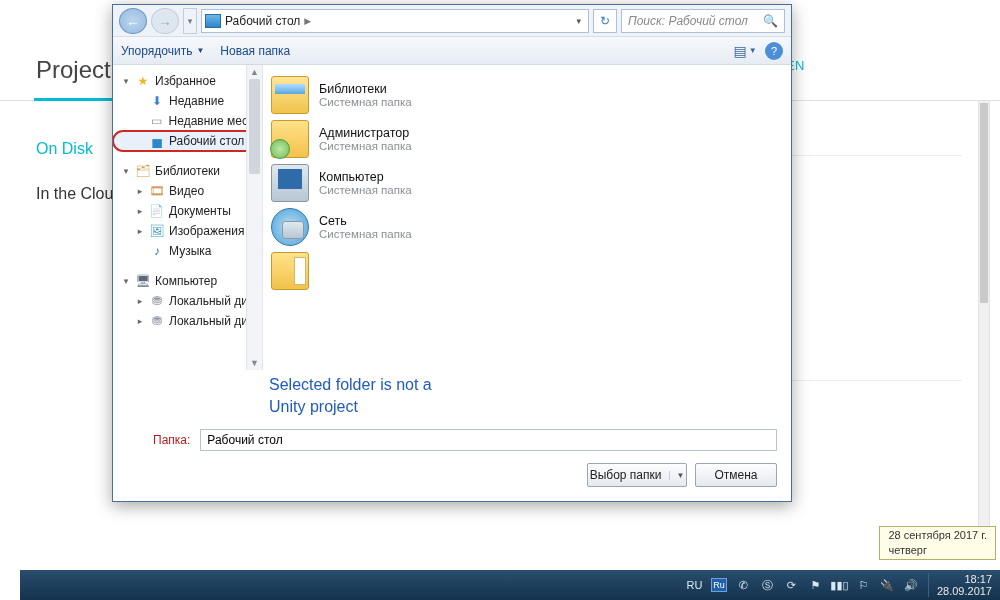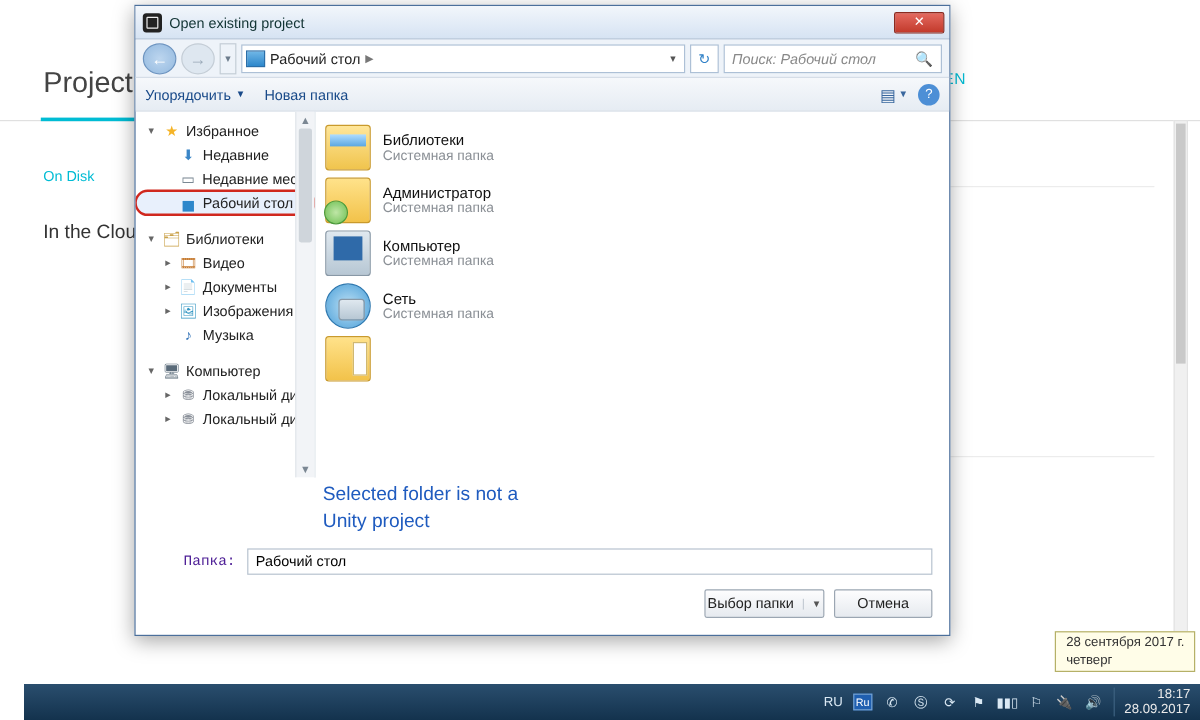"Open existing project" div.titlebar { html: <div> <span></span> <span>Open existing project</span> <div>✕</div> </div> -> none }
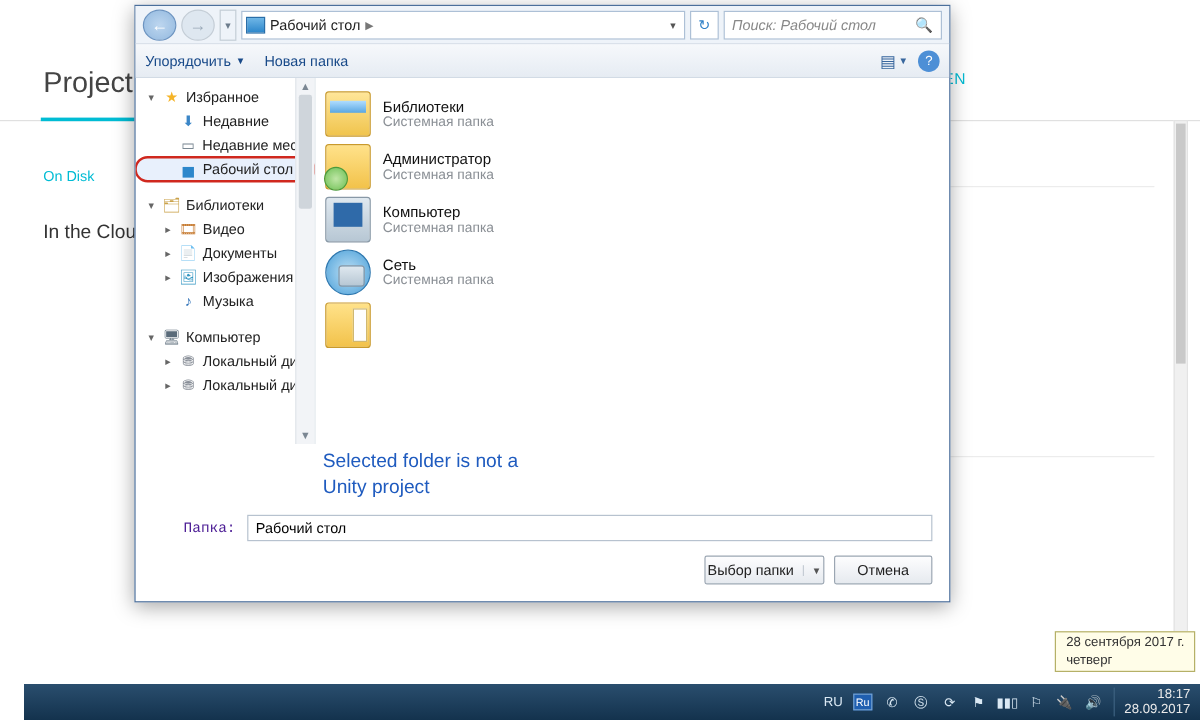"Поиск: Рабочий стол" .searchbox { width: 182px -> 164px }
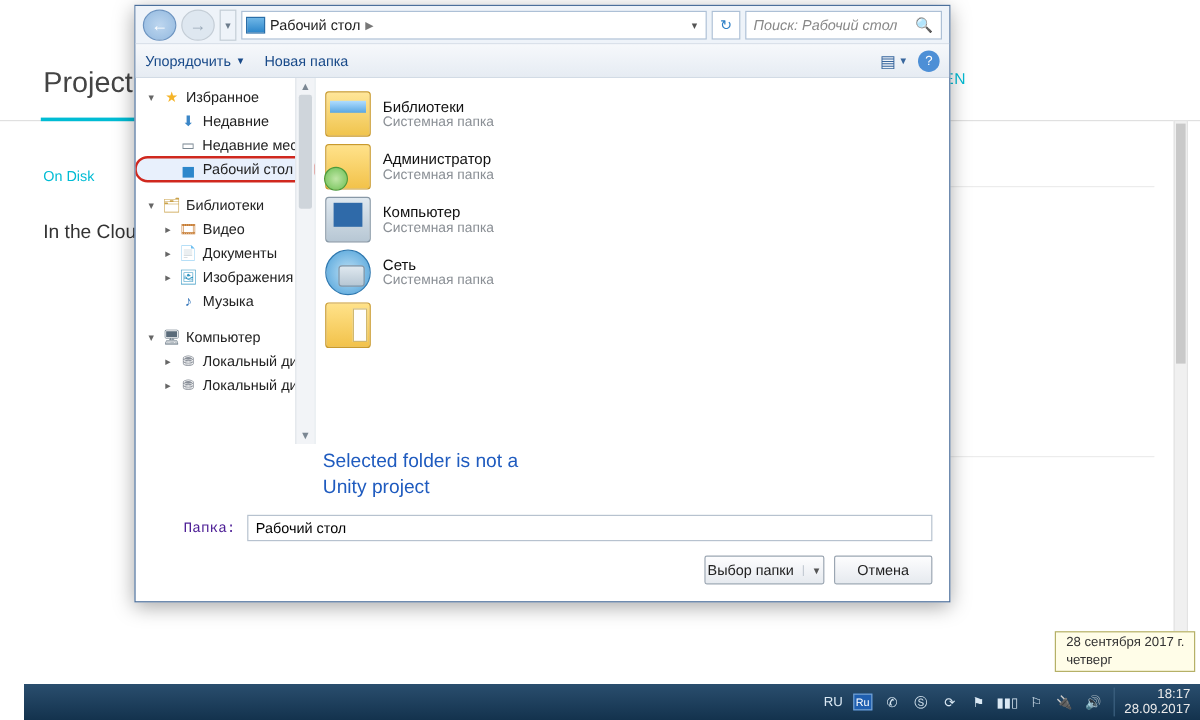"On Disk" .unity-ondisk { font-size: 12px -> 16px }
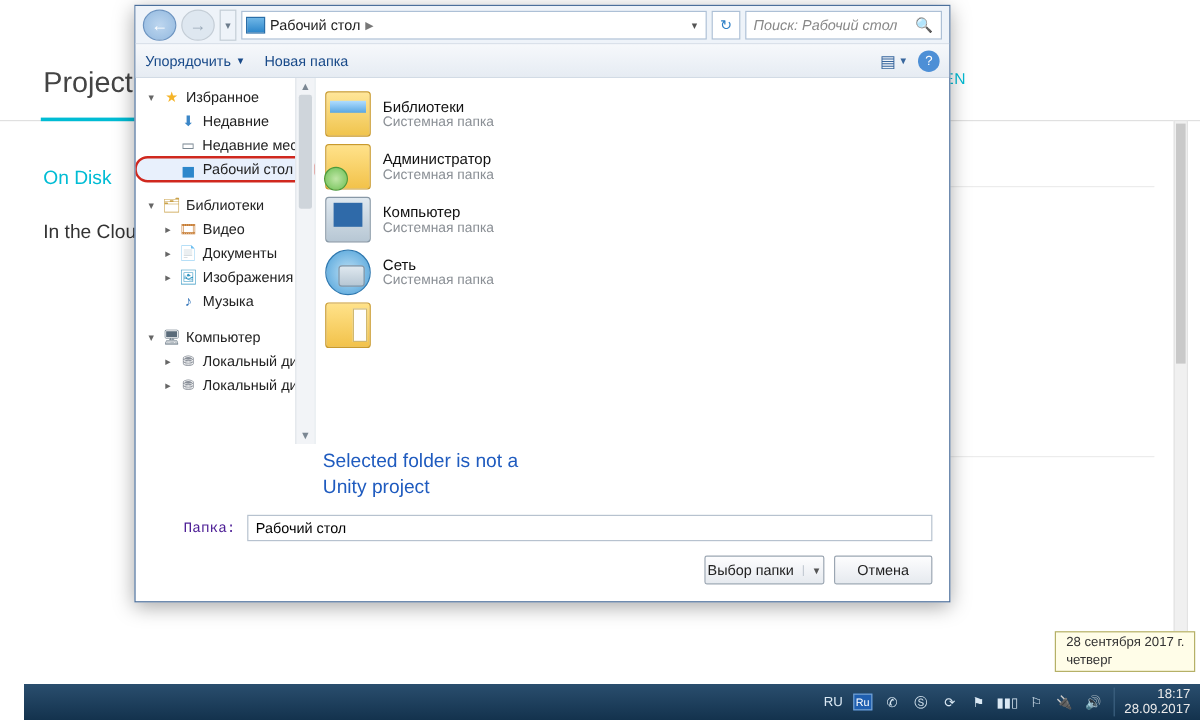"Папка:" .fieldrow label { color: #4c1d95 -> #b91c1c; font-family: Liberation Mono, monospace -> none }
